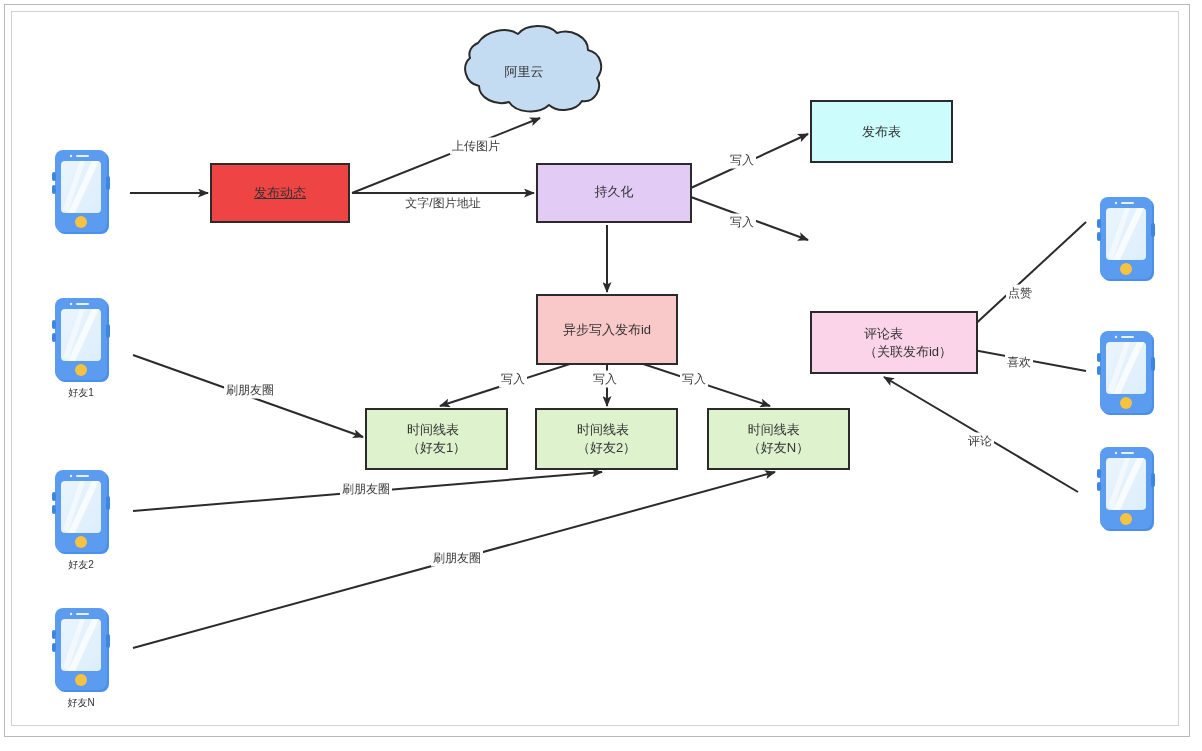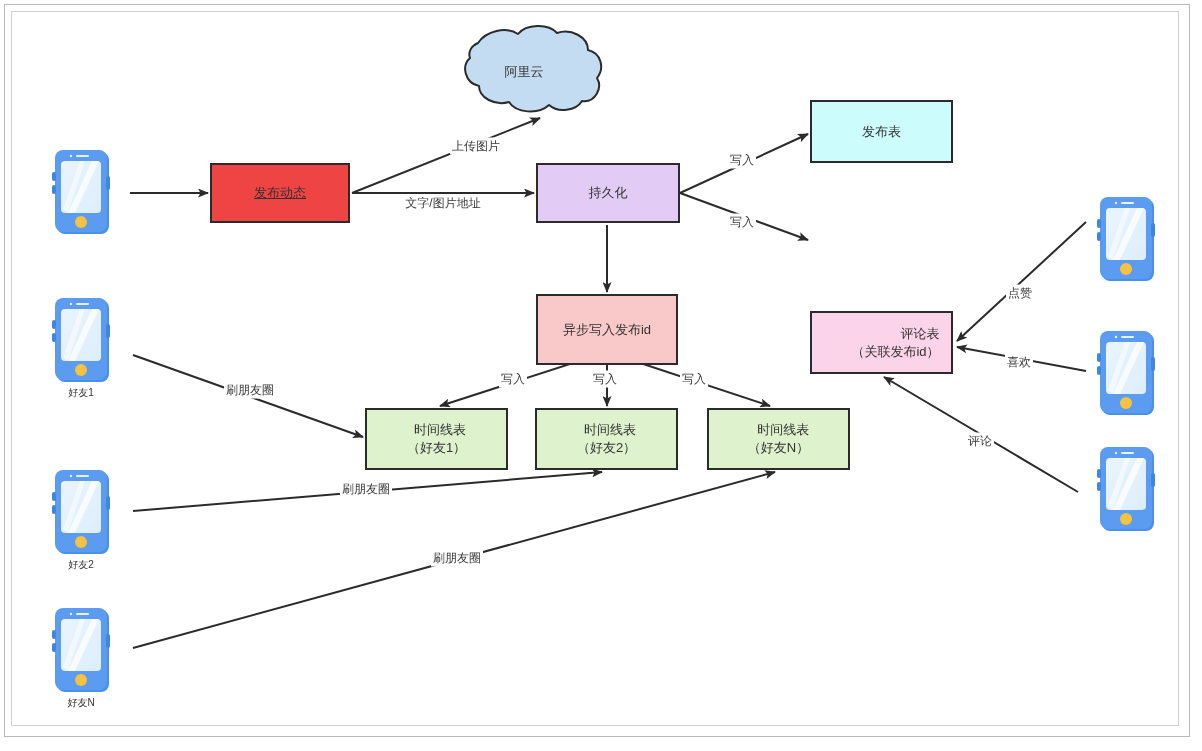"发布表" .node { text-align: right -> left }
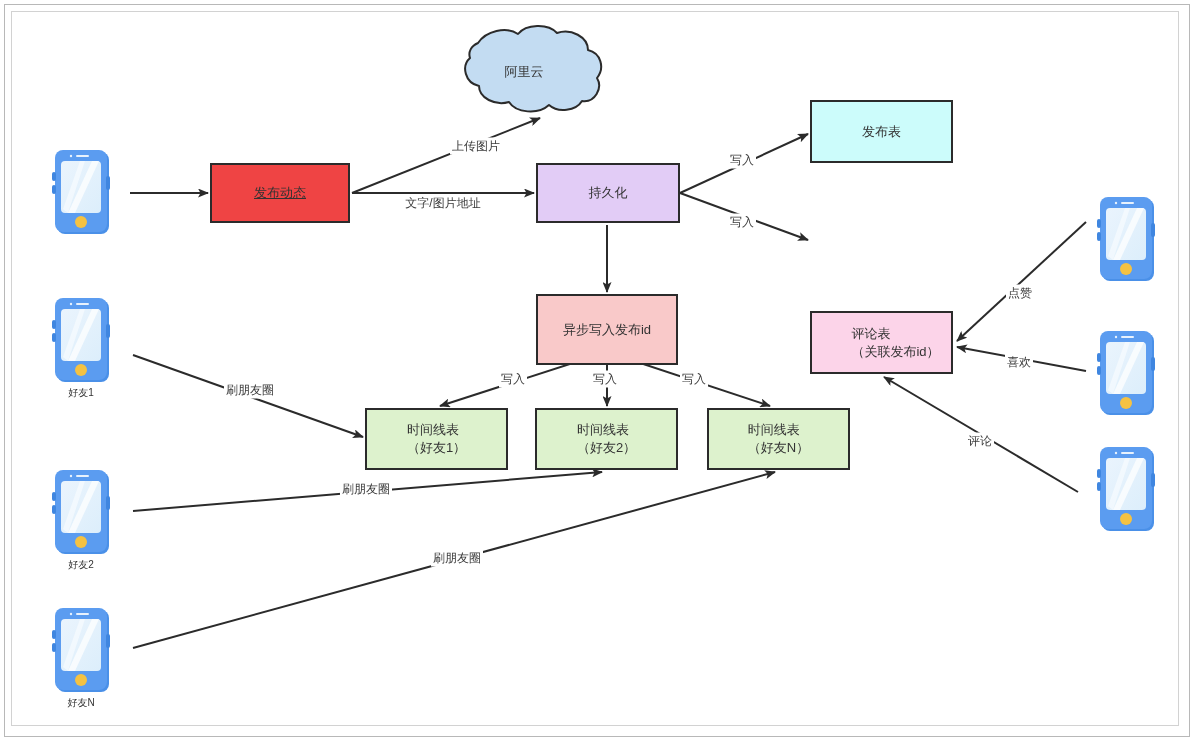"持久化" div.node { font-family: none -> Liberation Mono, monospace; width: 144px -> 156px }
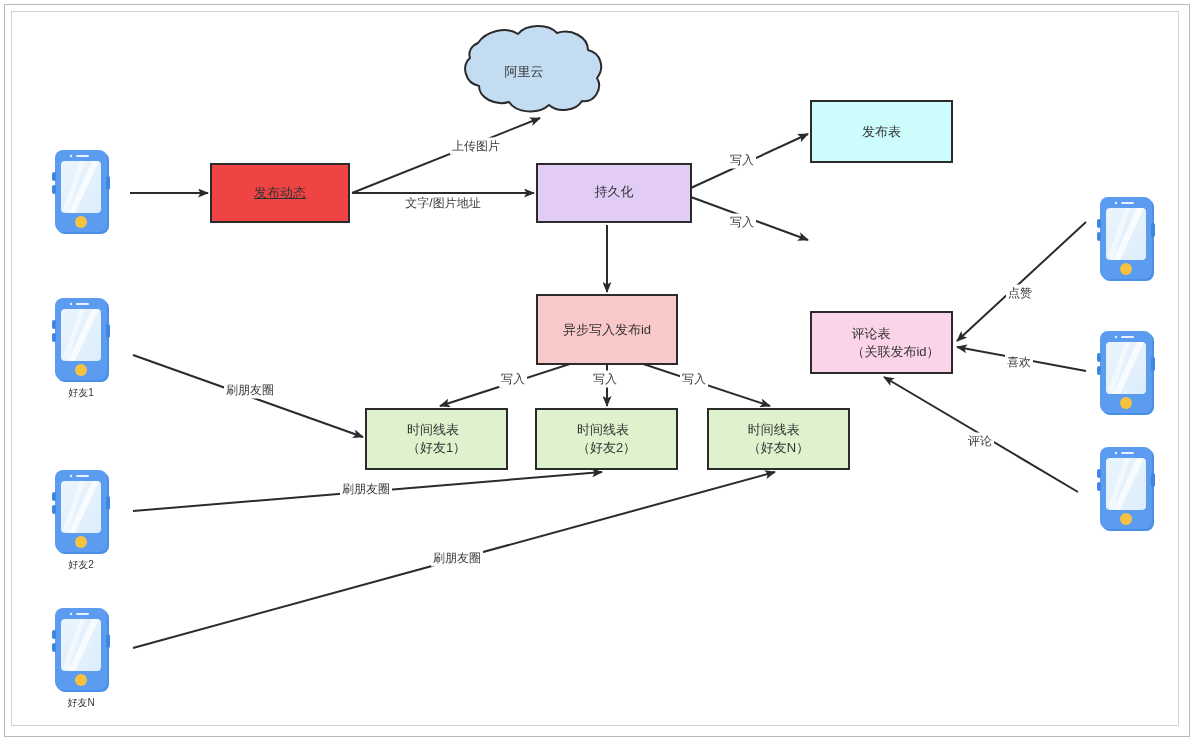"评论表" div.node { width: 143px -> 168px }
